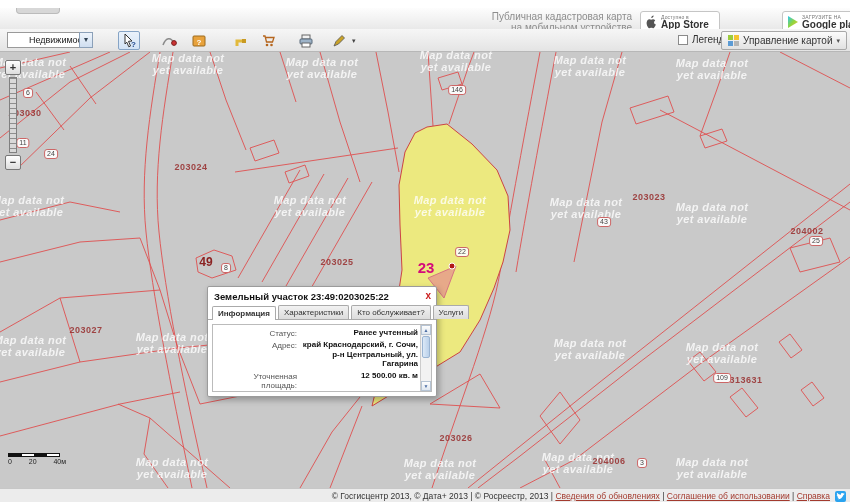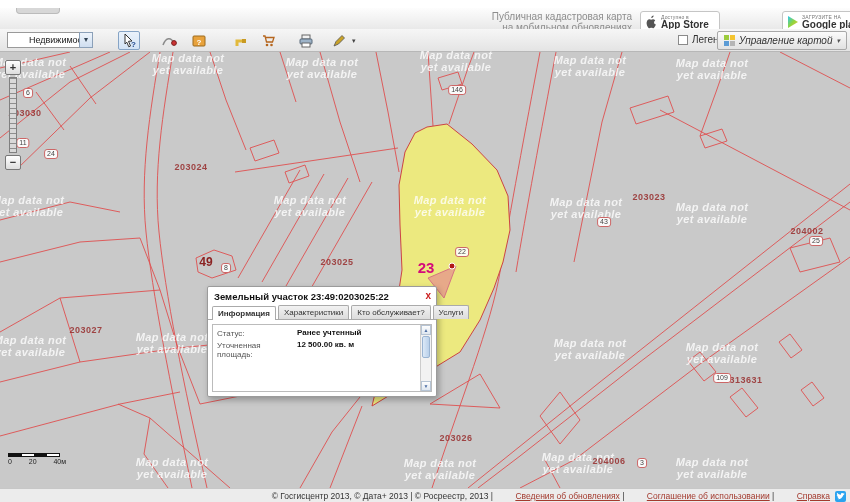"на мобильном обновлениях" div { text: обновлениях -> устройстве }
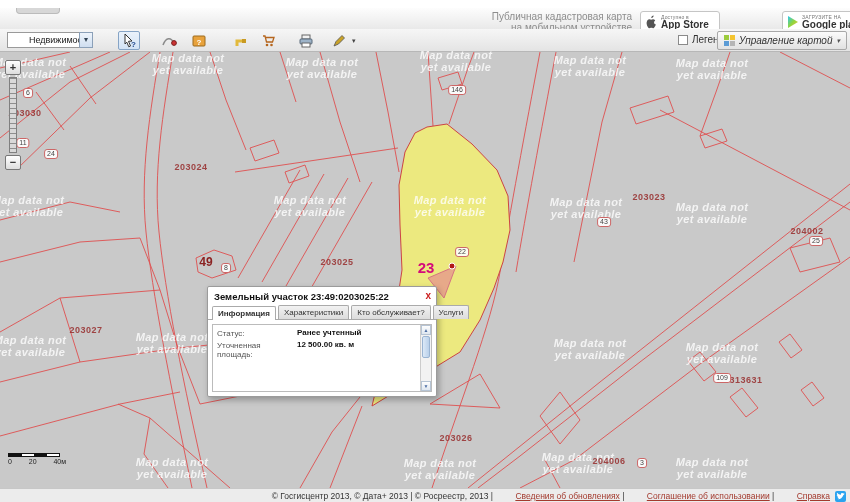"Управление картой" #mapctl-btn { font-style: italic -> none }
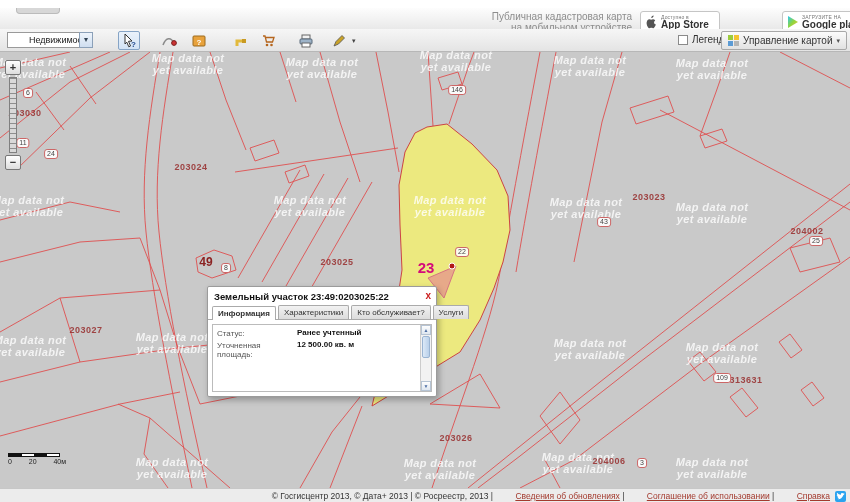"Статус:" #popup-rows { text-align: none -> right }
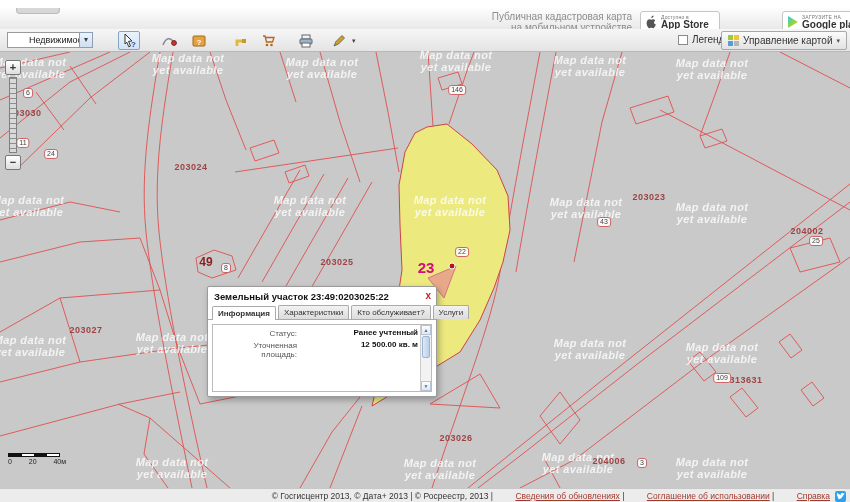"Адрес:" div.prow { html: none -> <div> <div>Адрес:</div> <div>край Краснодарский, г. Сочи, р-н Центральный, ул. Гагарина</div> </div> }
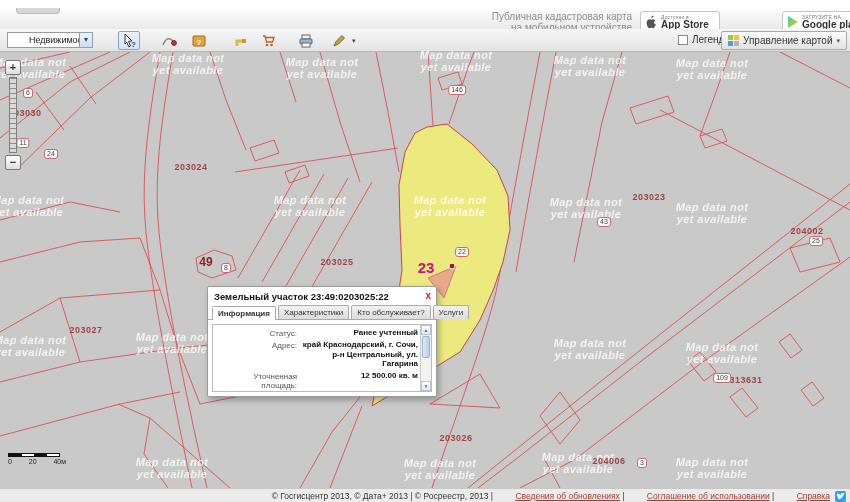"Сведения об обновлениях" #footer a, #footer .flink { margin-left: 20px -> none }
